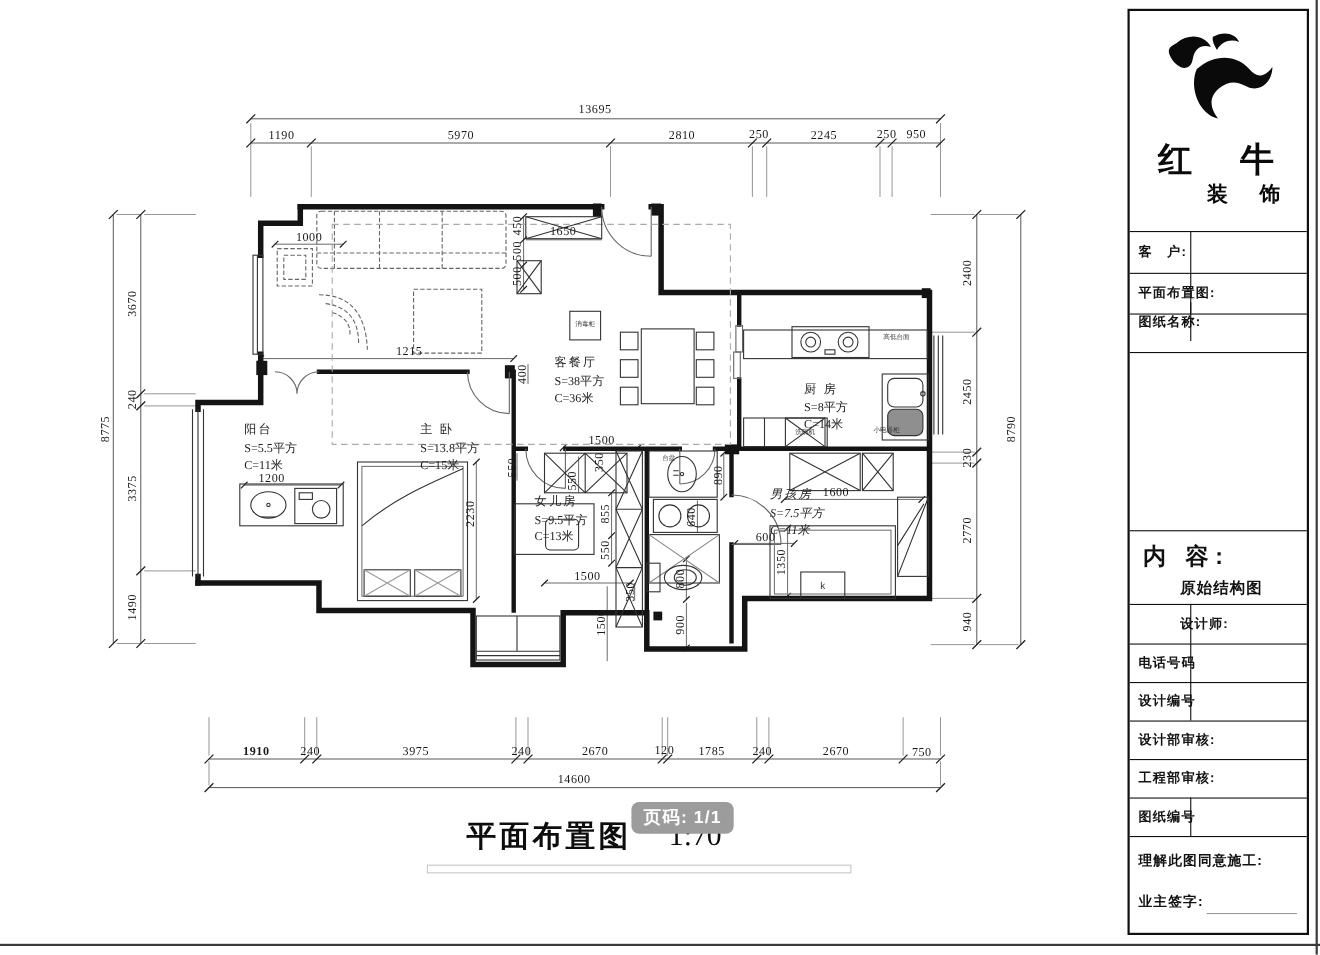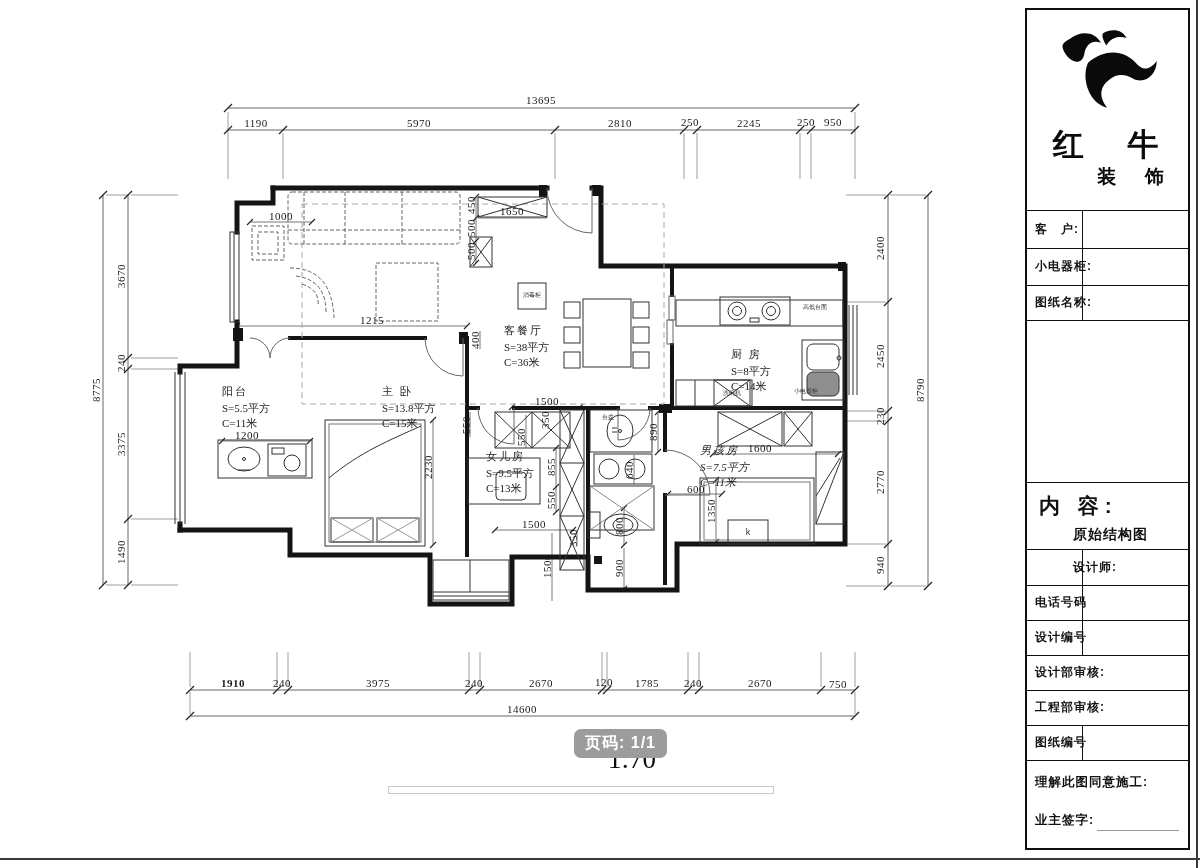"小电器柜:" span.tb-label { text: 小电器柜 -> 平面布置图 }
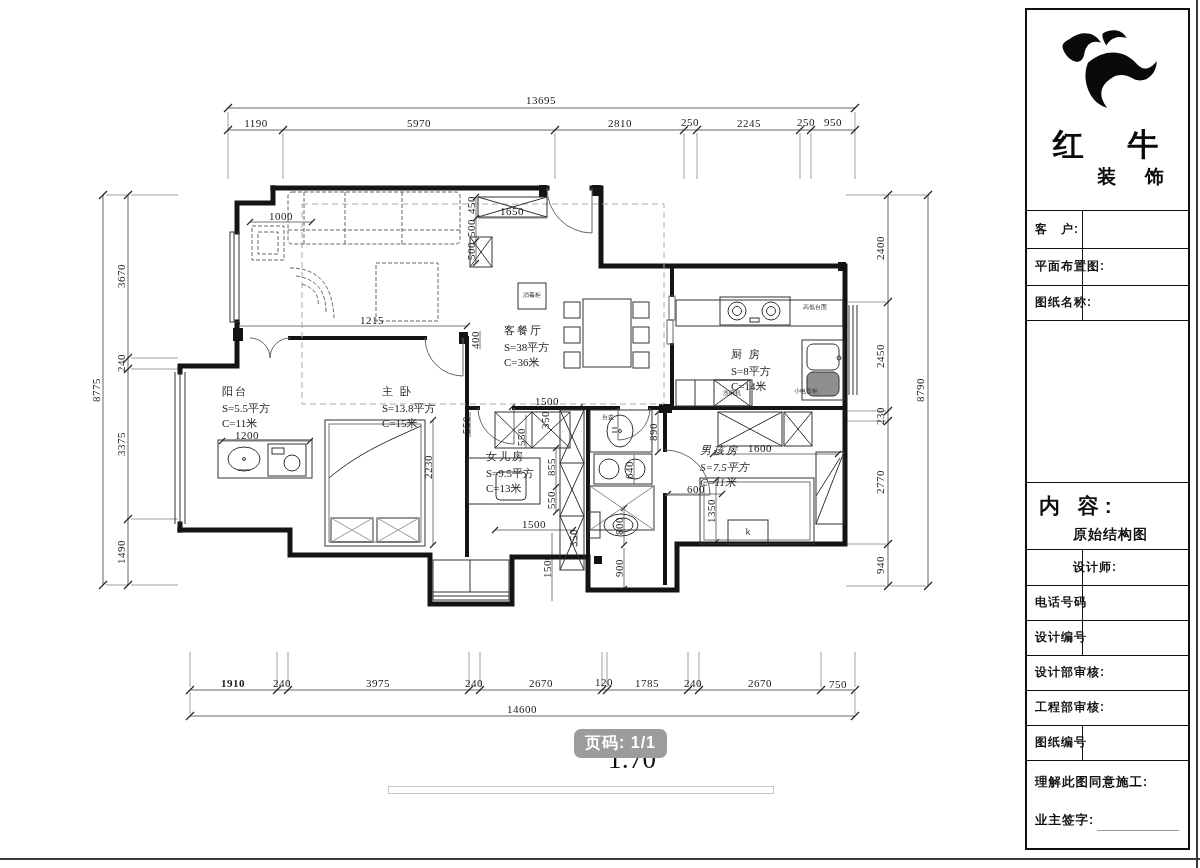"图纸名称:" div.tb-row { top: 275px -> 265px }
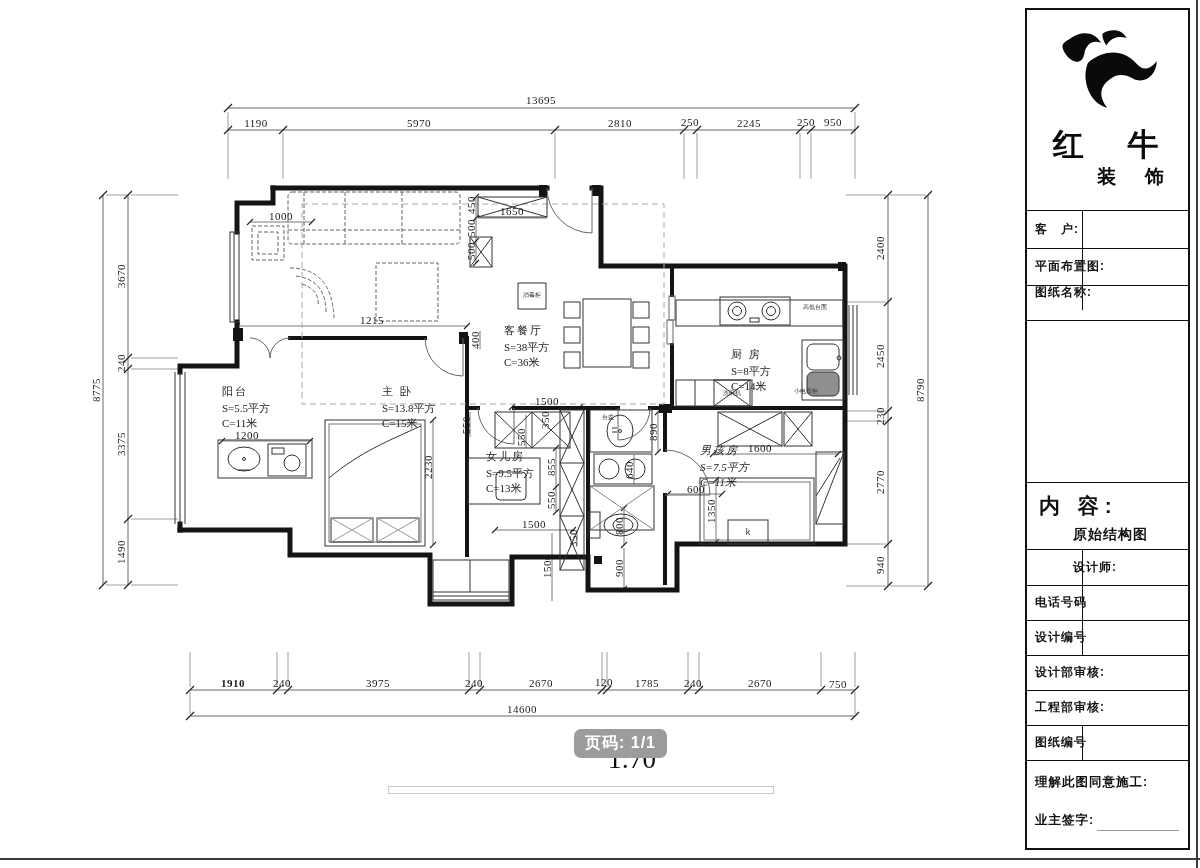"平面布置图" div.plan-title { html: none -> <div>平面布置图</div> }
